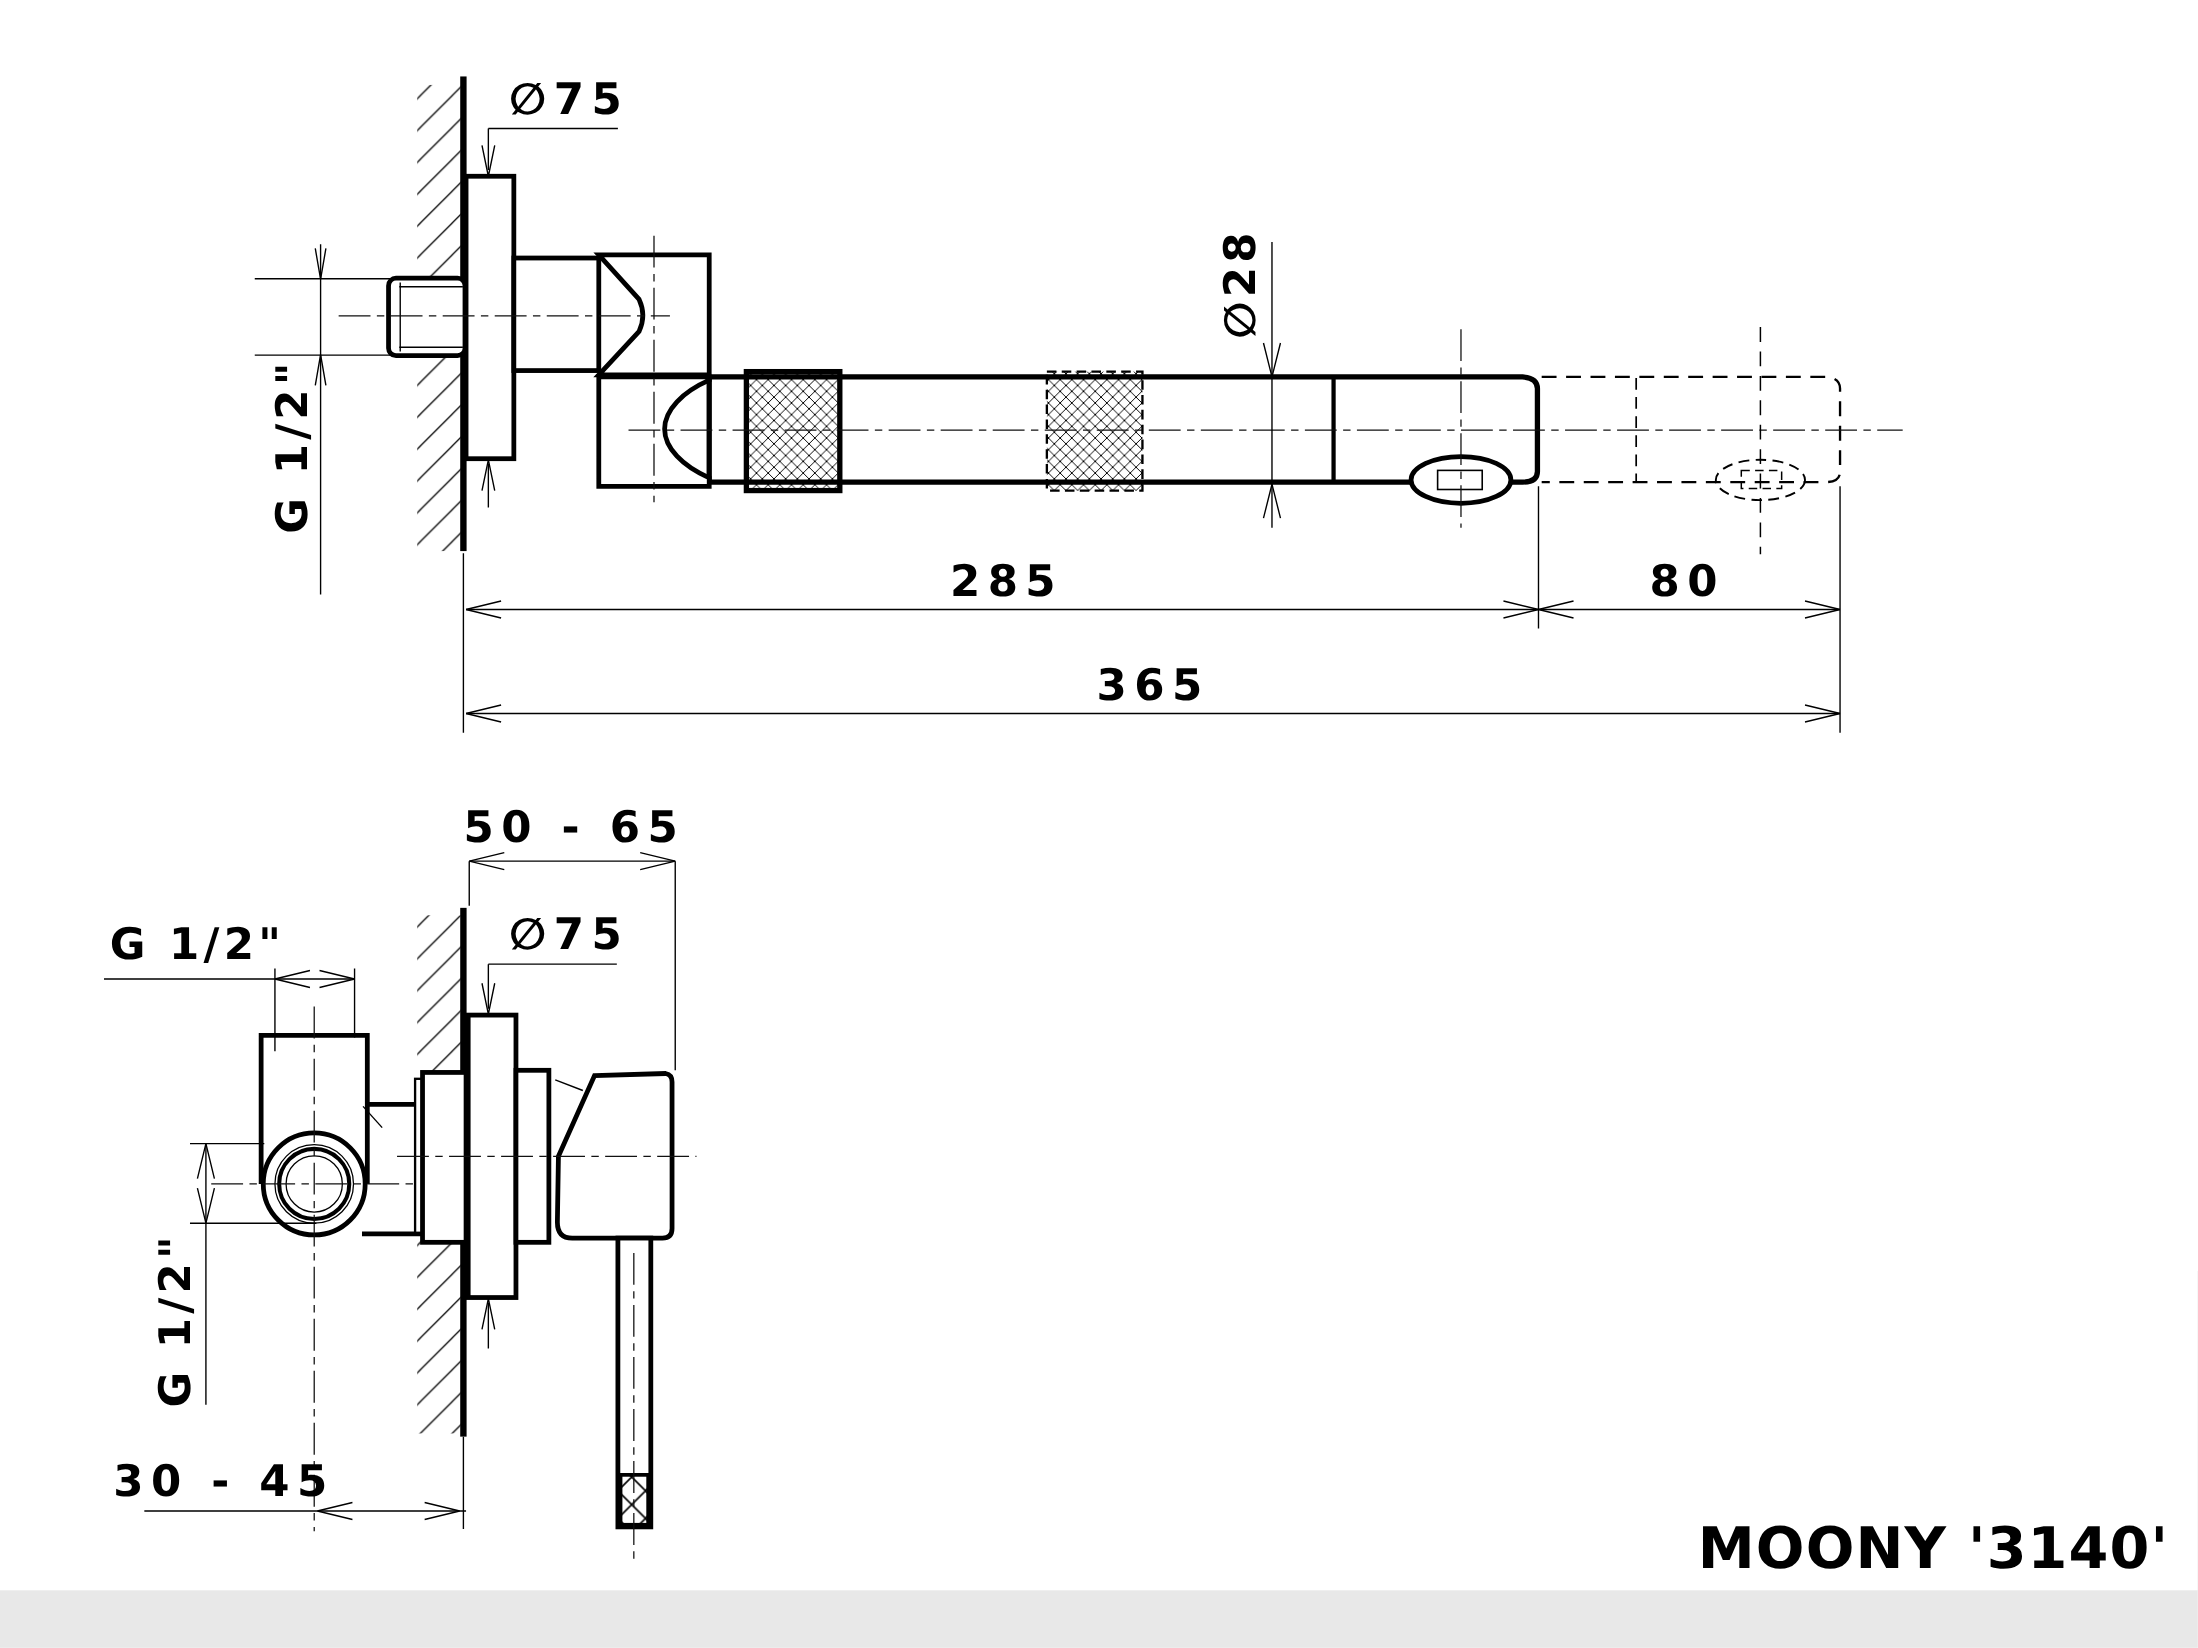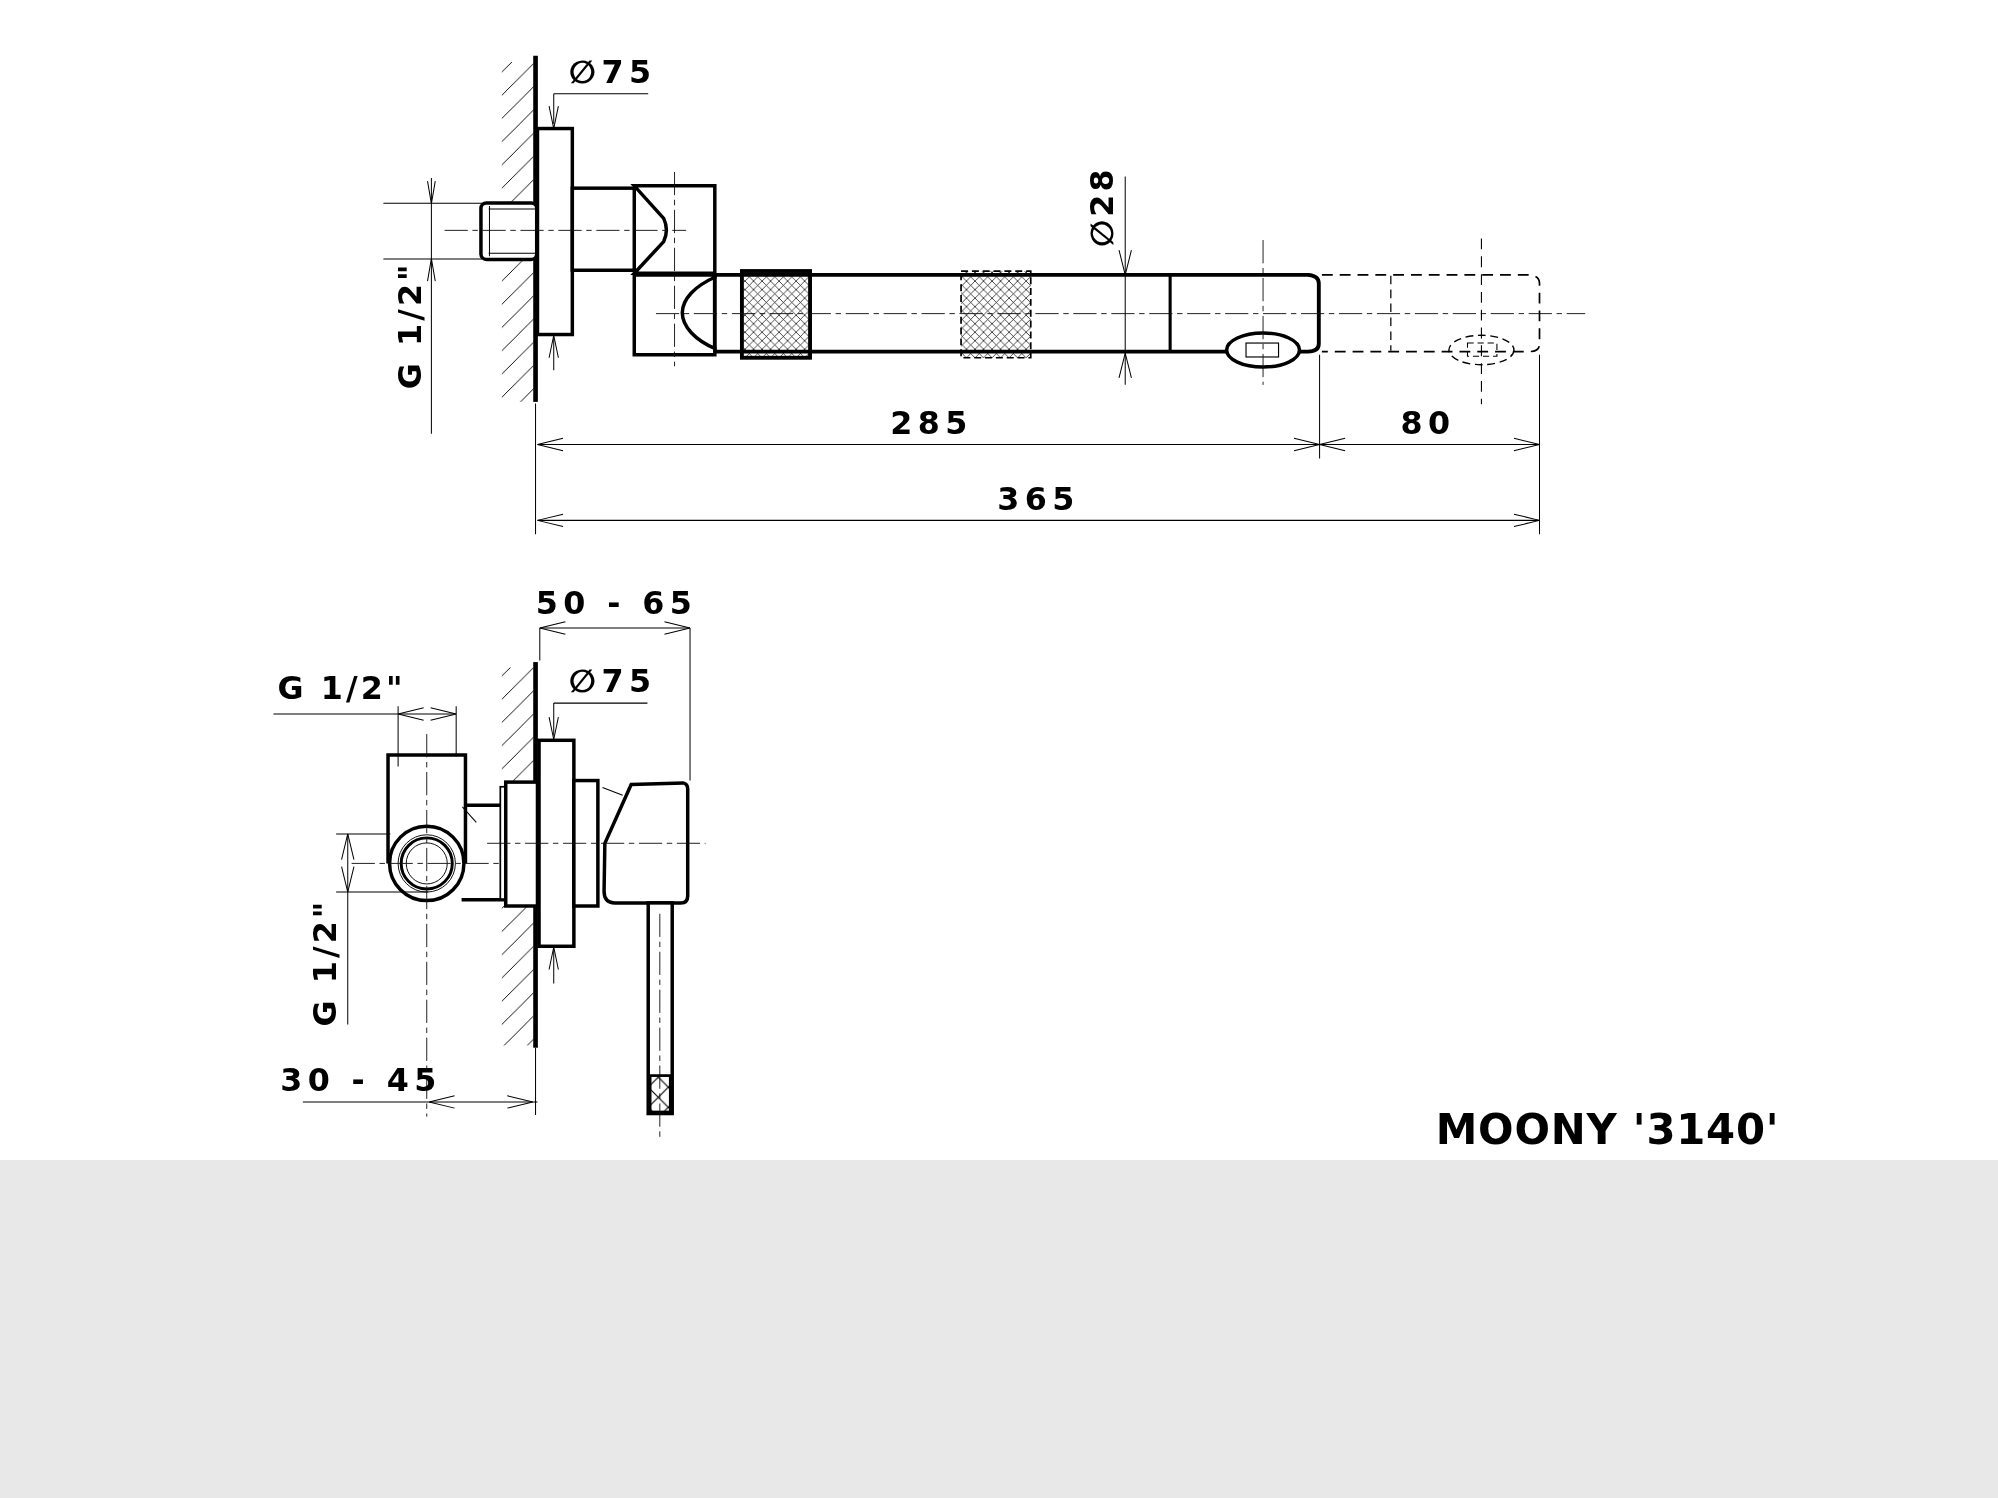"∅75" .sheet { height: 1160px -> 1446px }
